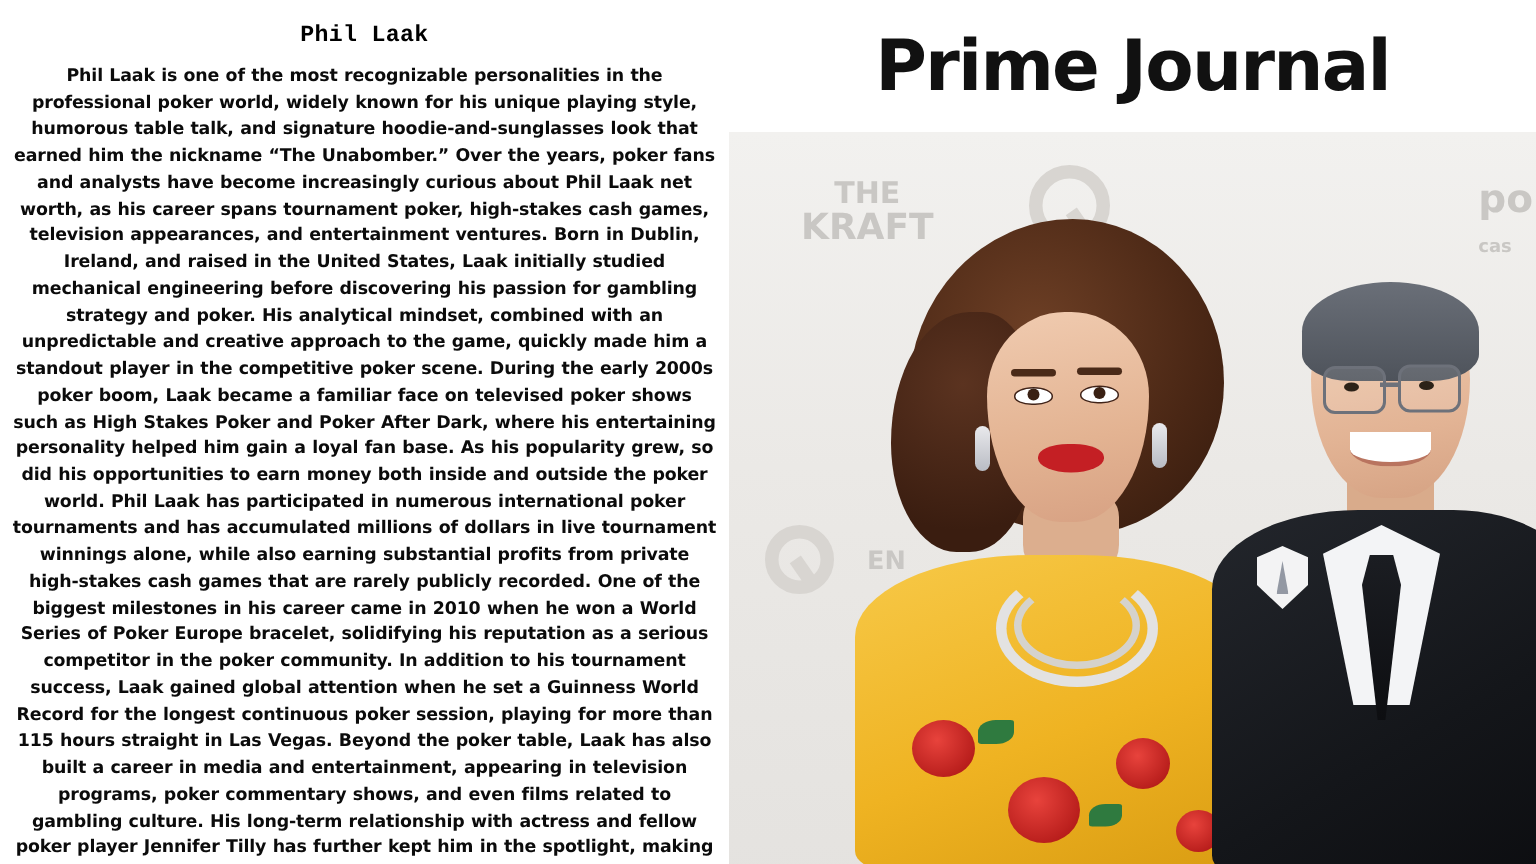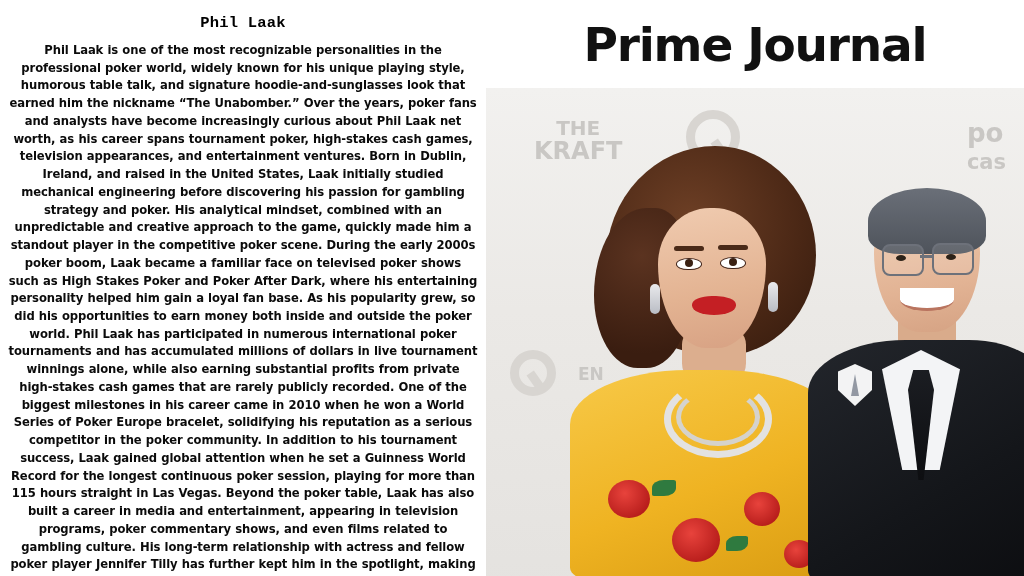"po" div.logo-tile { right: 18px -> 2px }
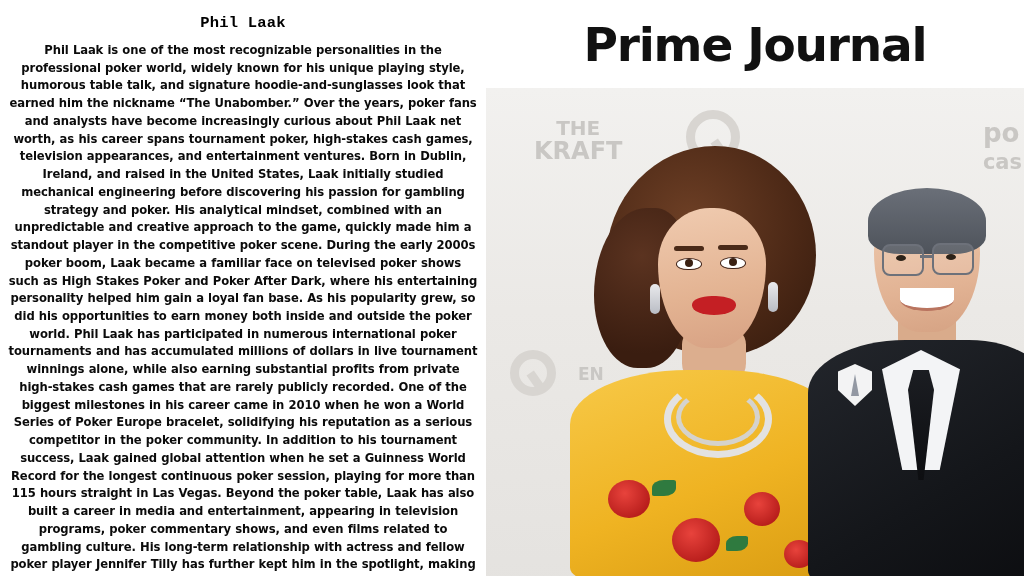"cas" span { font-size: 21px -> 12px }
